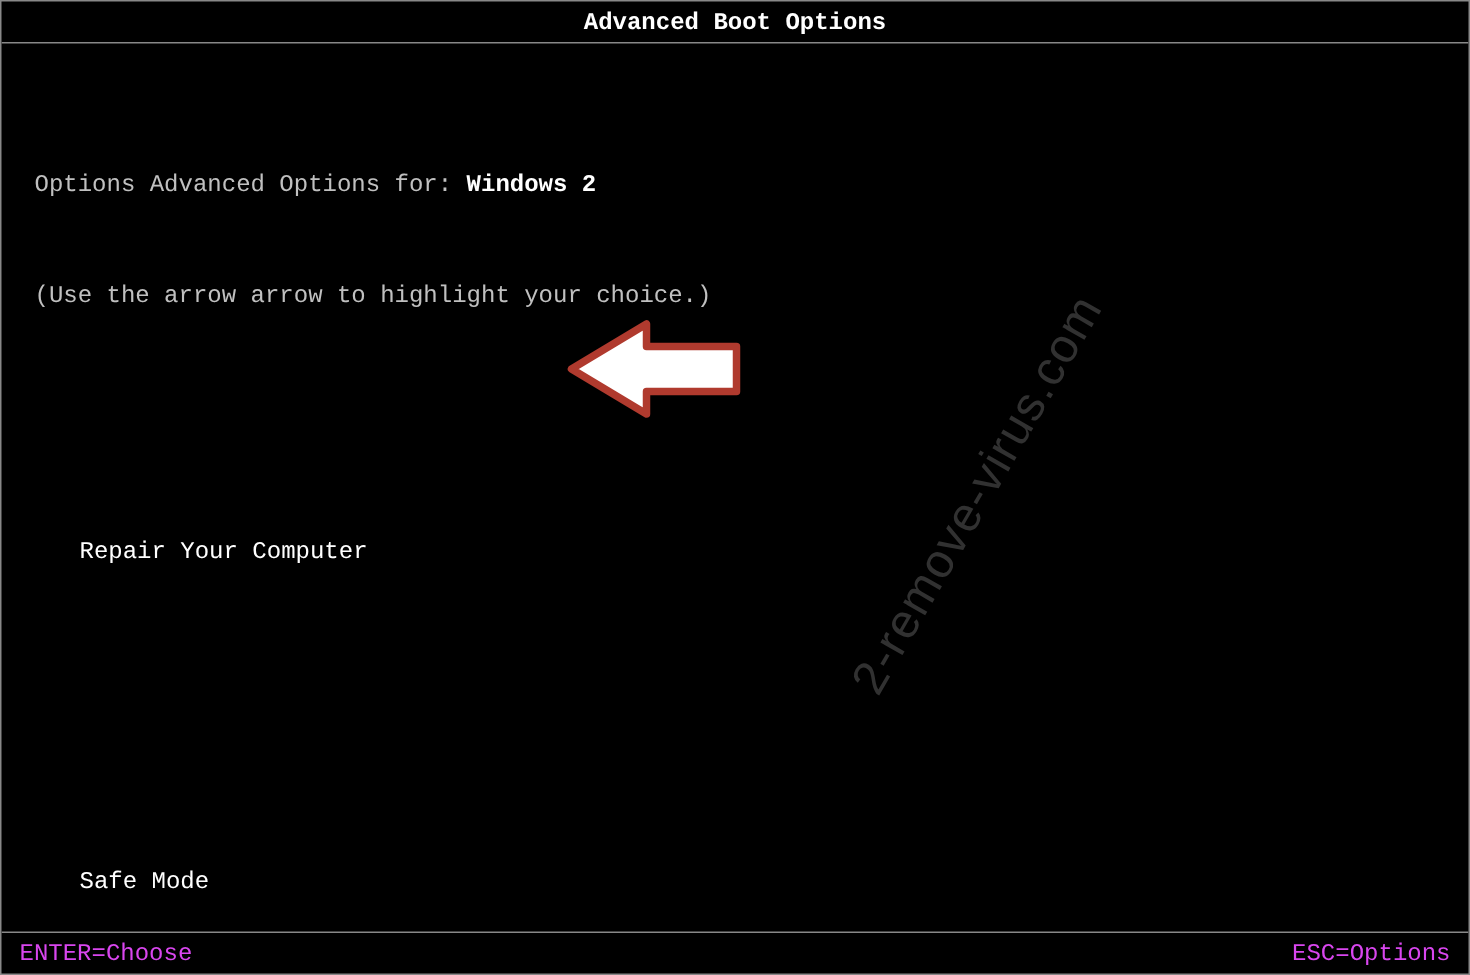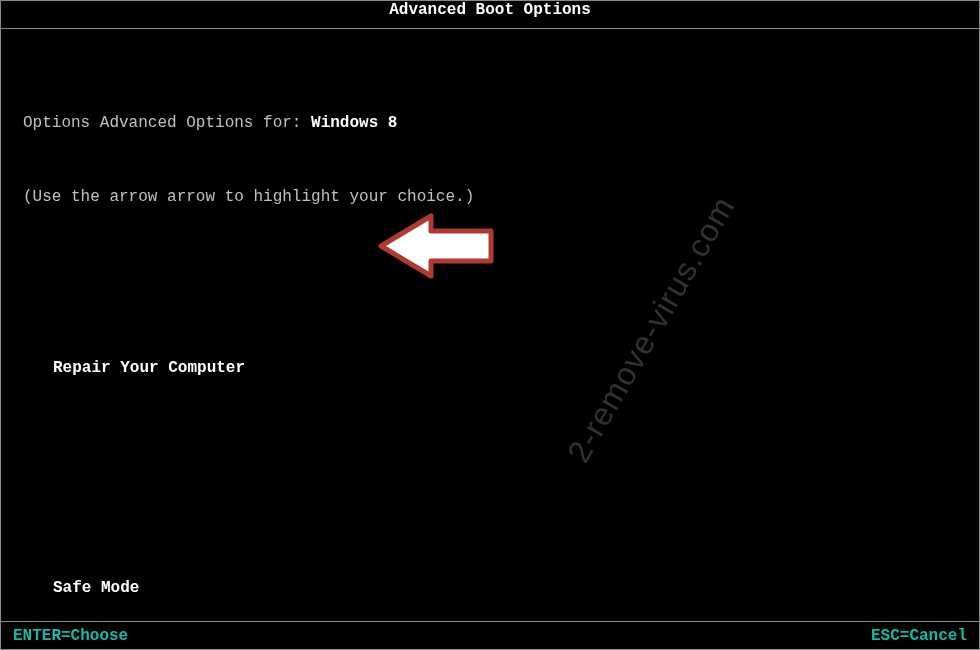"Advanced Boot Options" .title-bar { align-items: flex-start -> center }
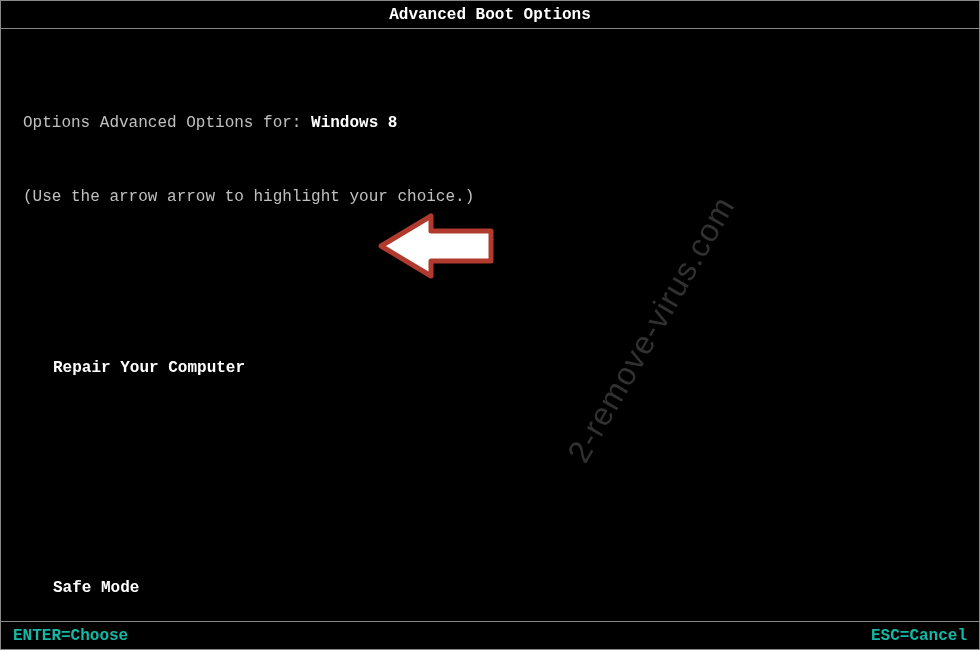"Windows 8" span.os { text: 8 -> 2 }
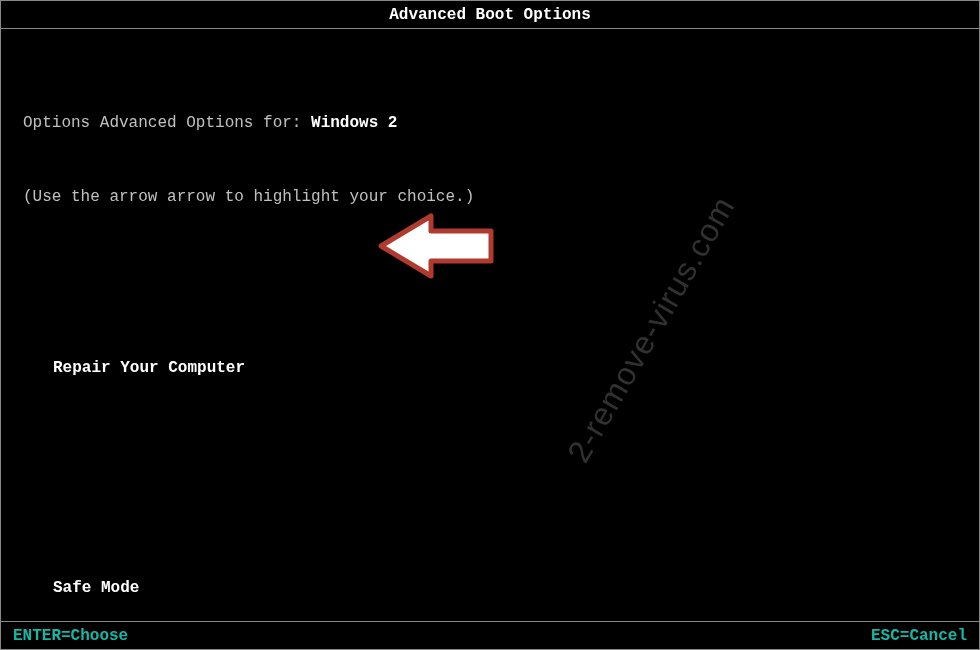"Repair Your Computer" .option { font-weight: bold -> normal }
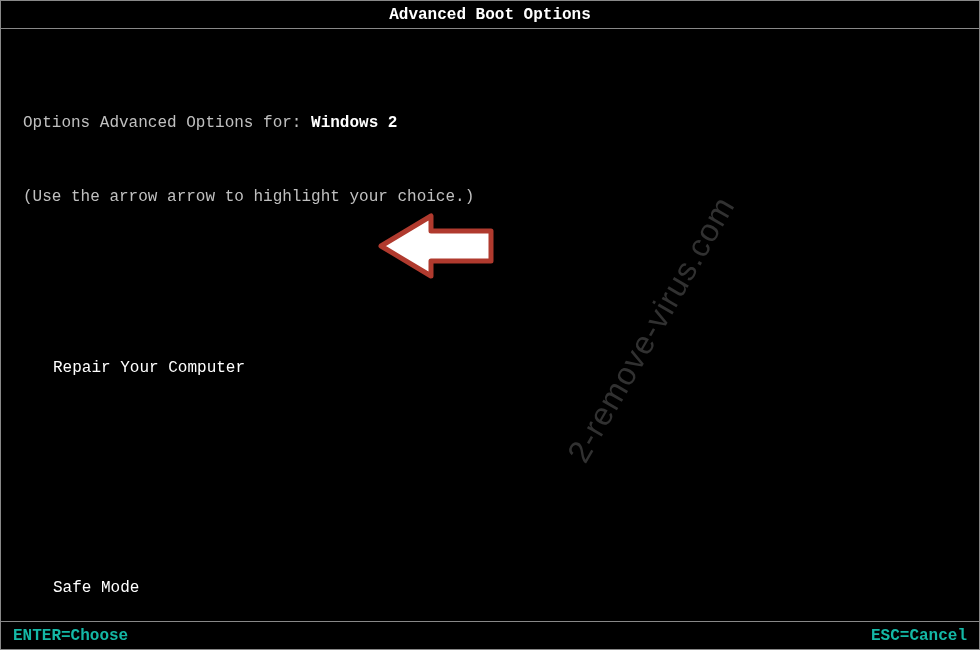"ENTER=Choose" .footer { color: #14b8a6 -> #d946ef; font-weight: bold -> normal }
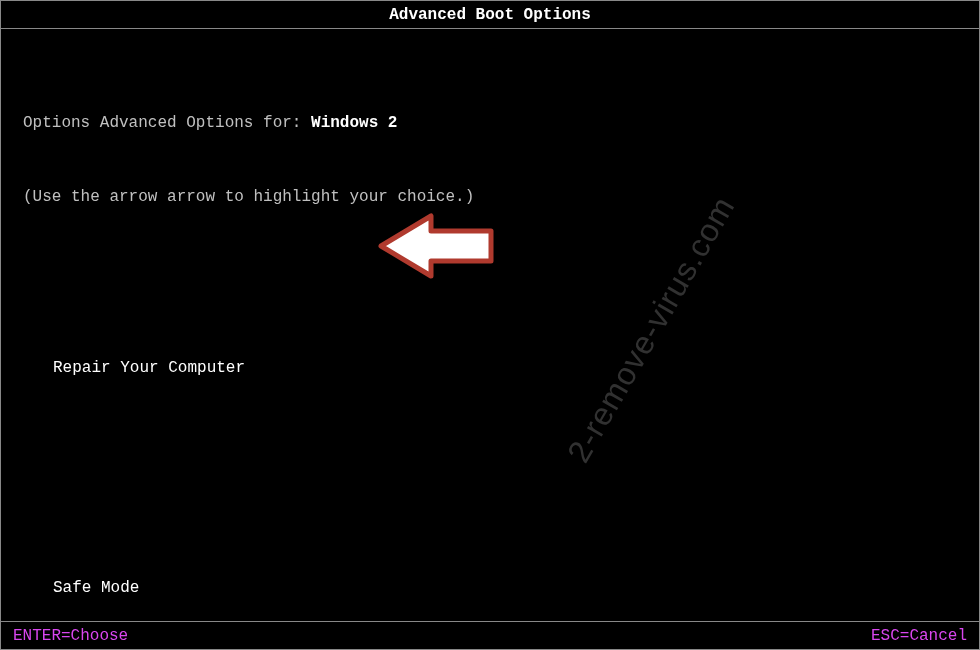"ESC=Cancel" span { text: Cancel -> Options }
